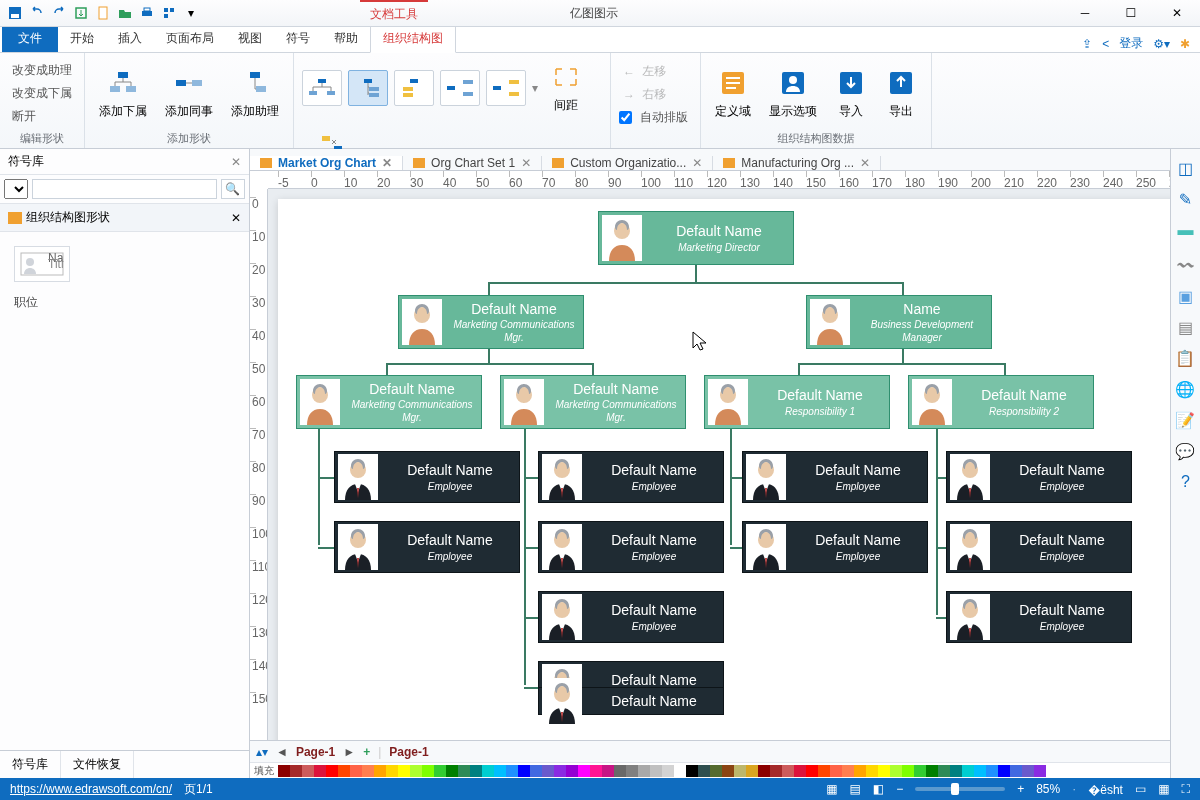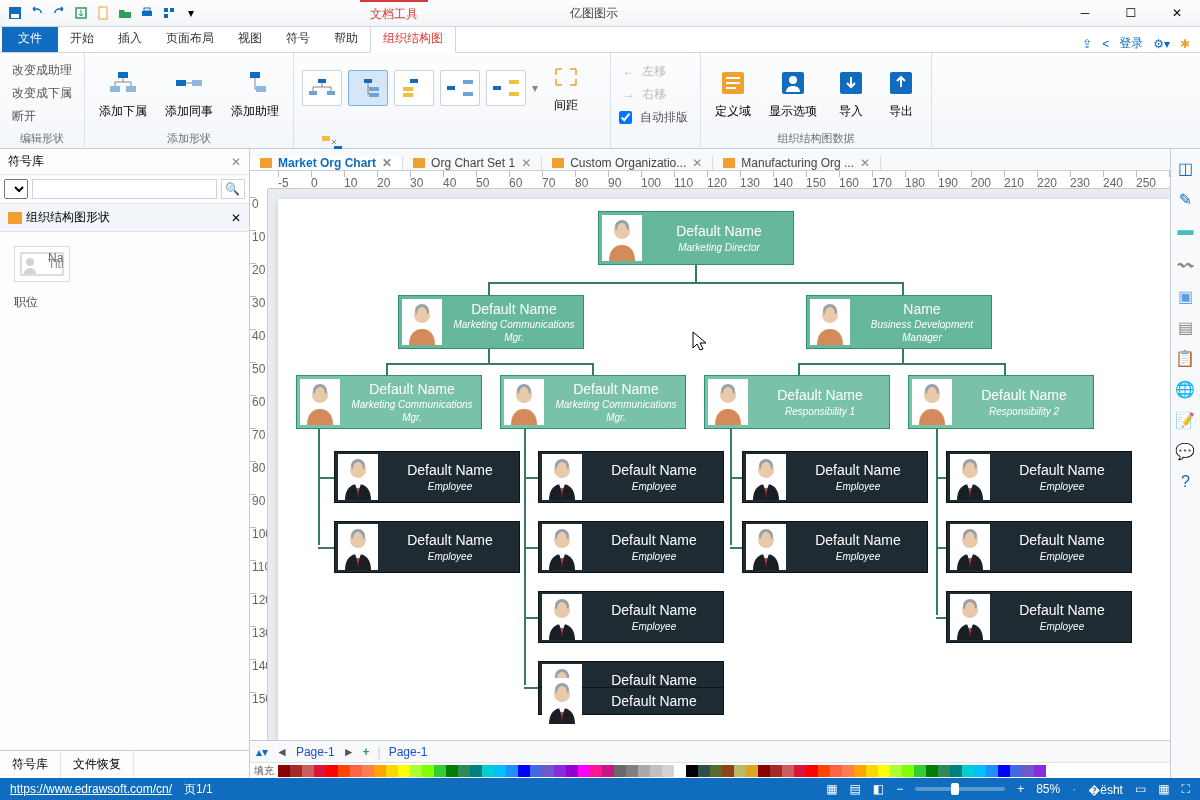"Page-1" .pagebar .pg { color: #1d4ed8 -> #7f1d1d; font-weight: normal -> bold }
